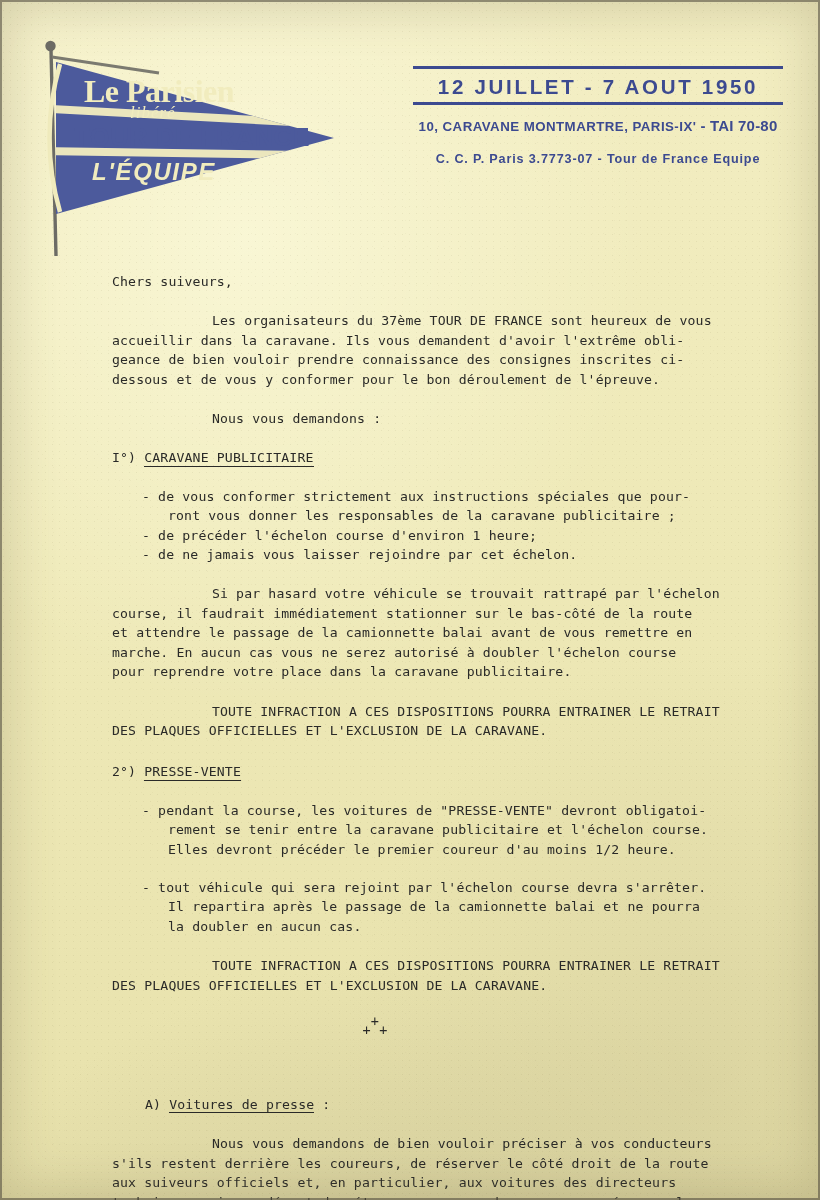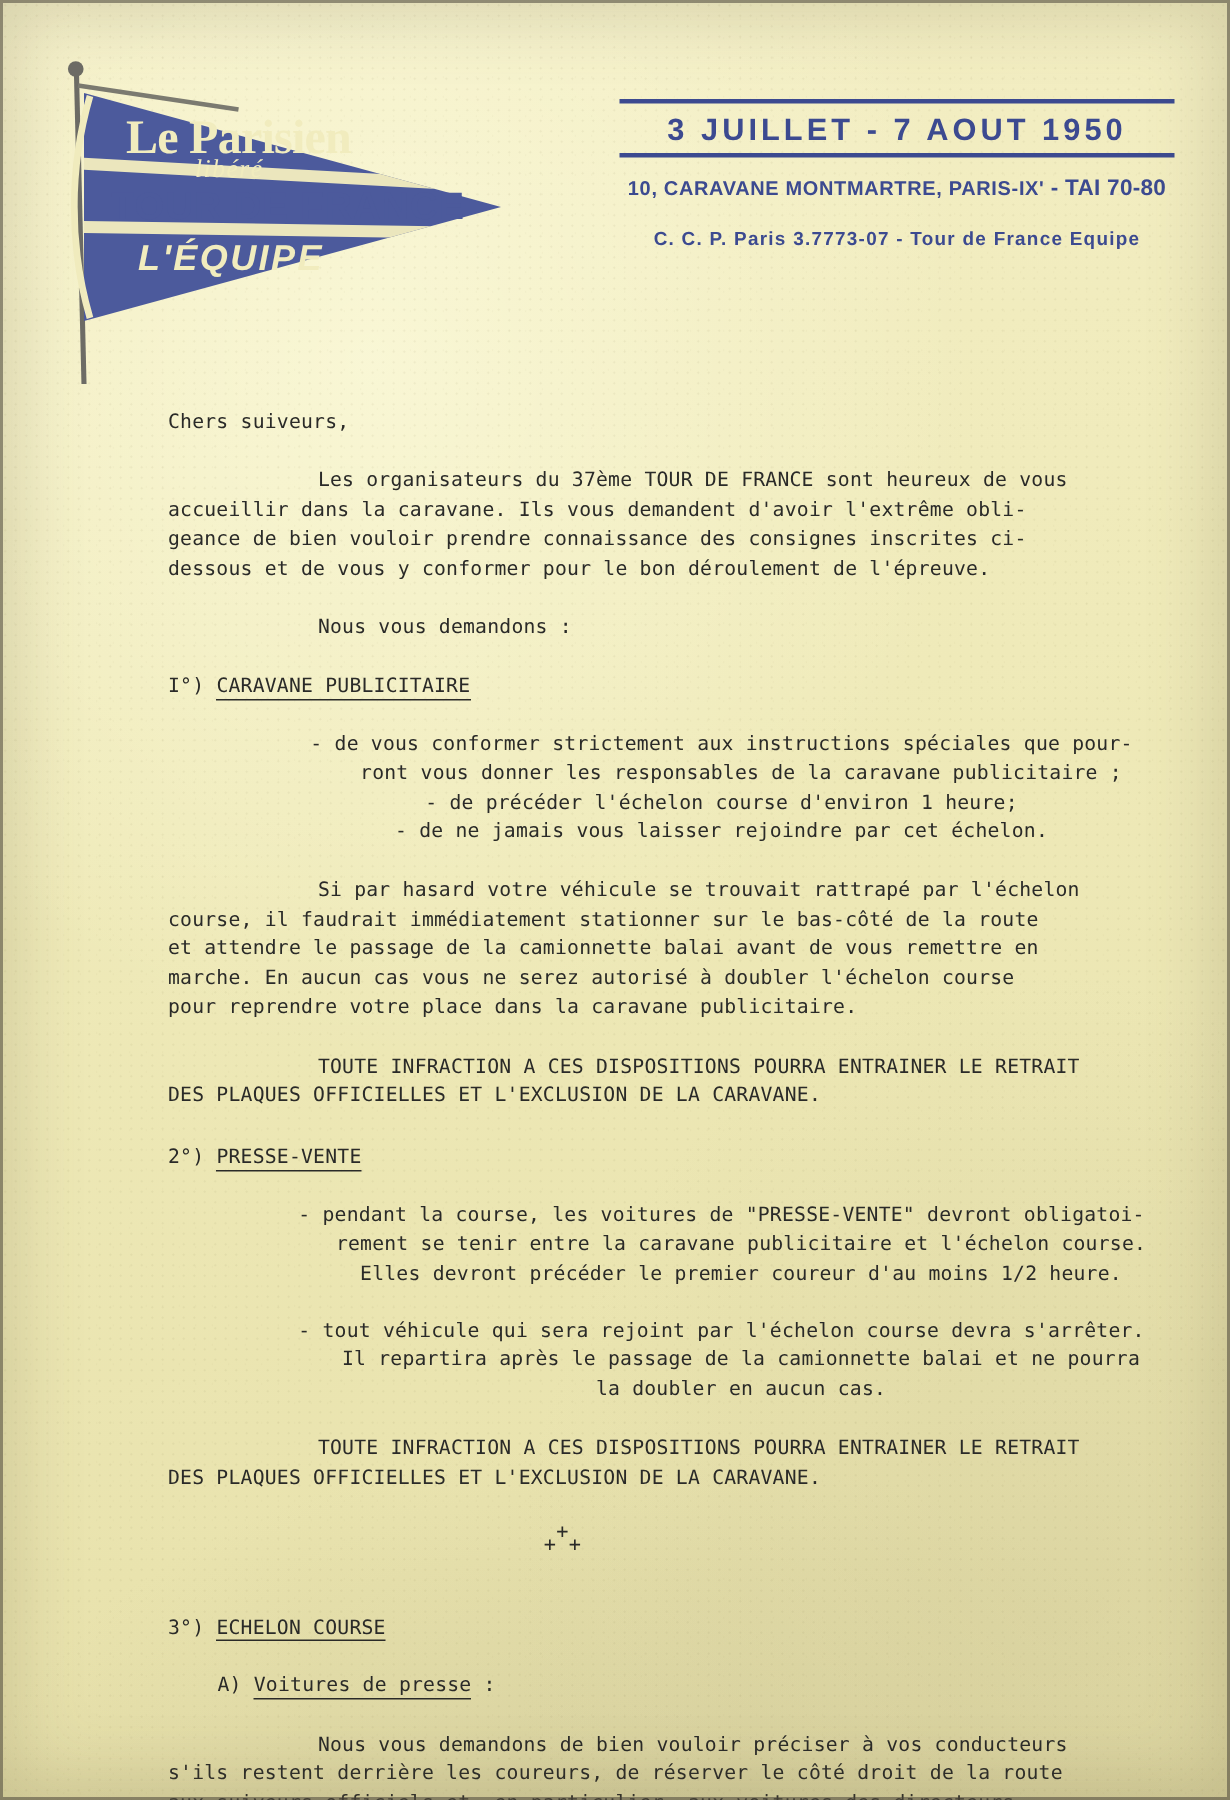"3 JUILLET - 7 AOUT" div.date-line { text: 3 -> 12 }
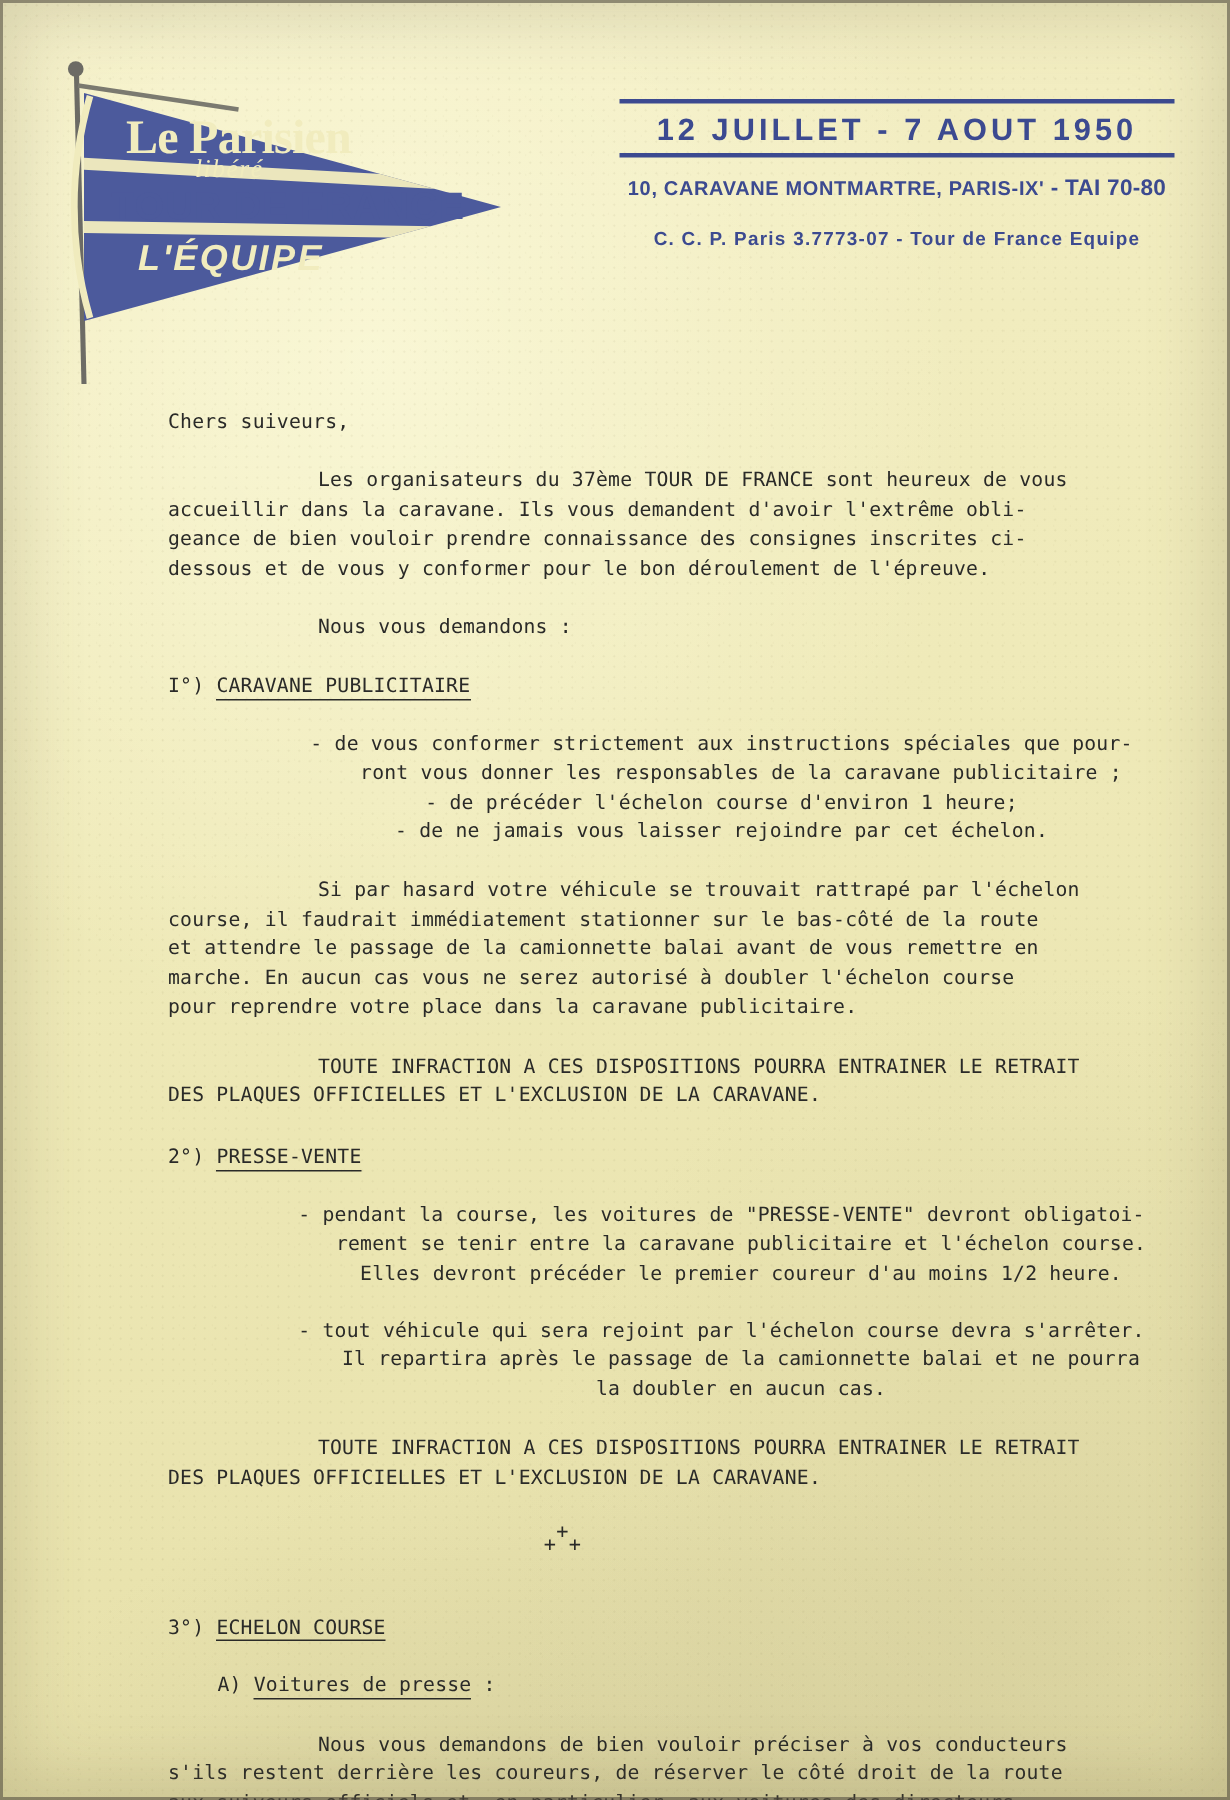"- de vous conformer strictement" .blk.bullet { text-align: center -> none }
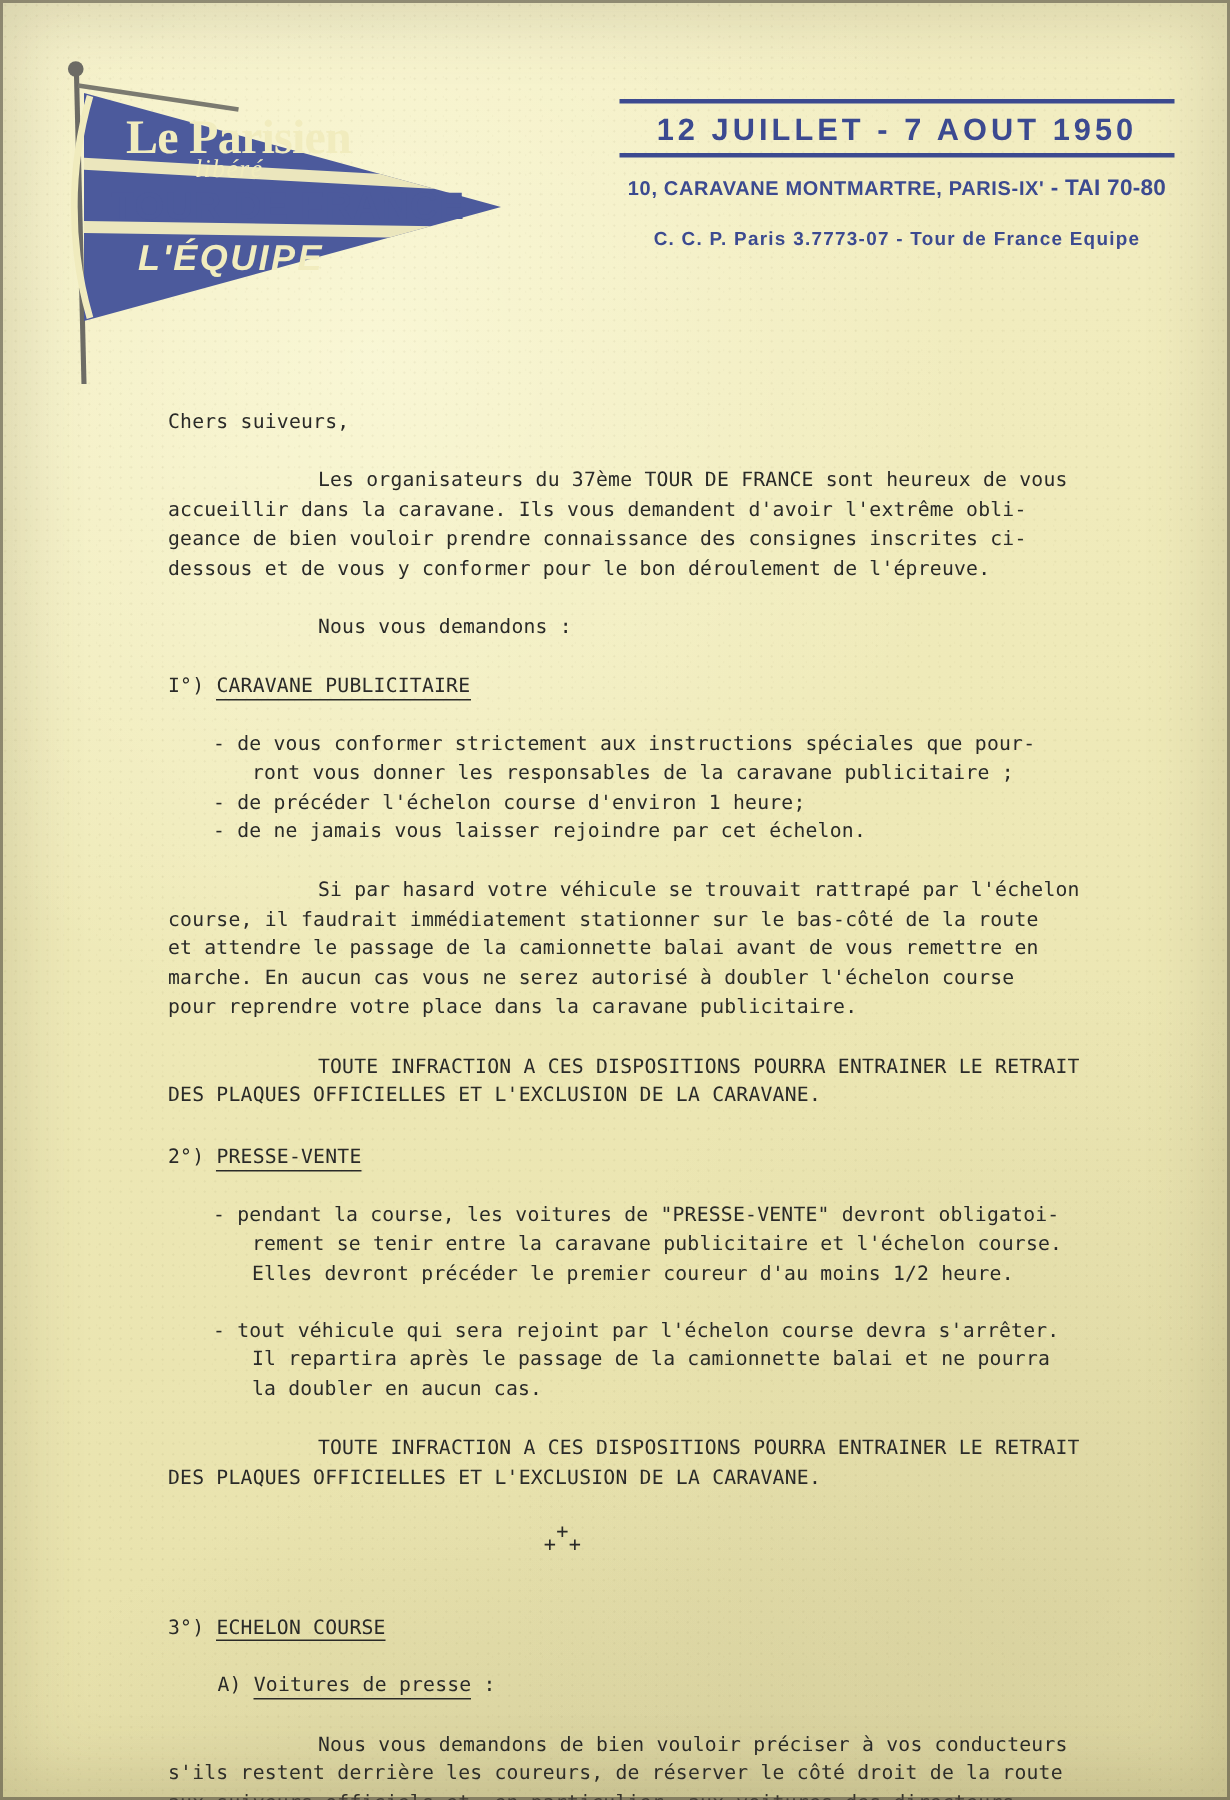"3°) ECHELON COURSE" p.blk { html: <p><span>3°)</span> <u>ECHELON COURSE</u></p> -> none }
